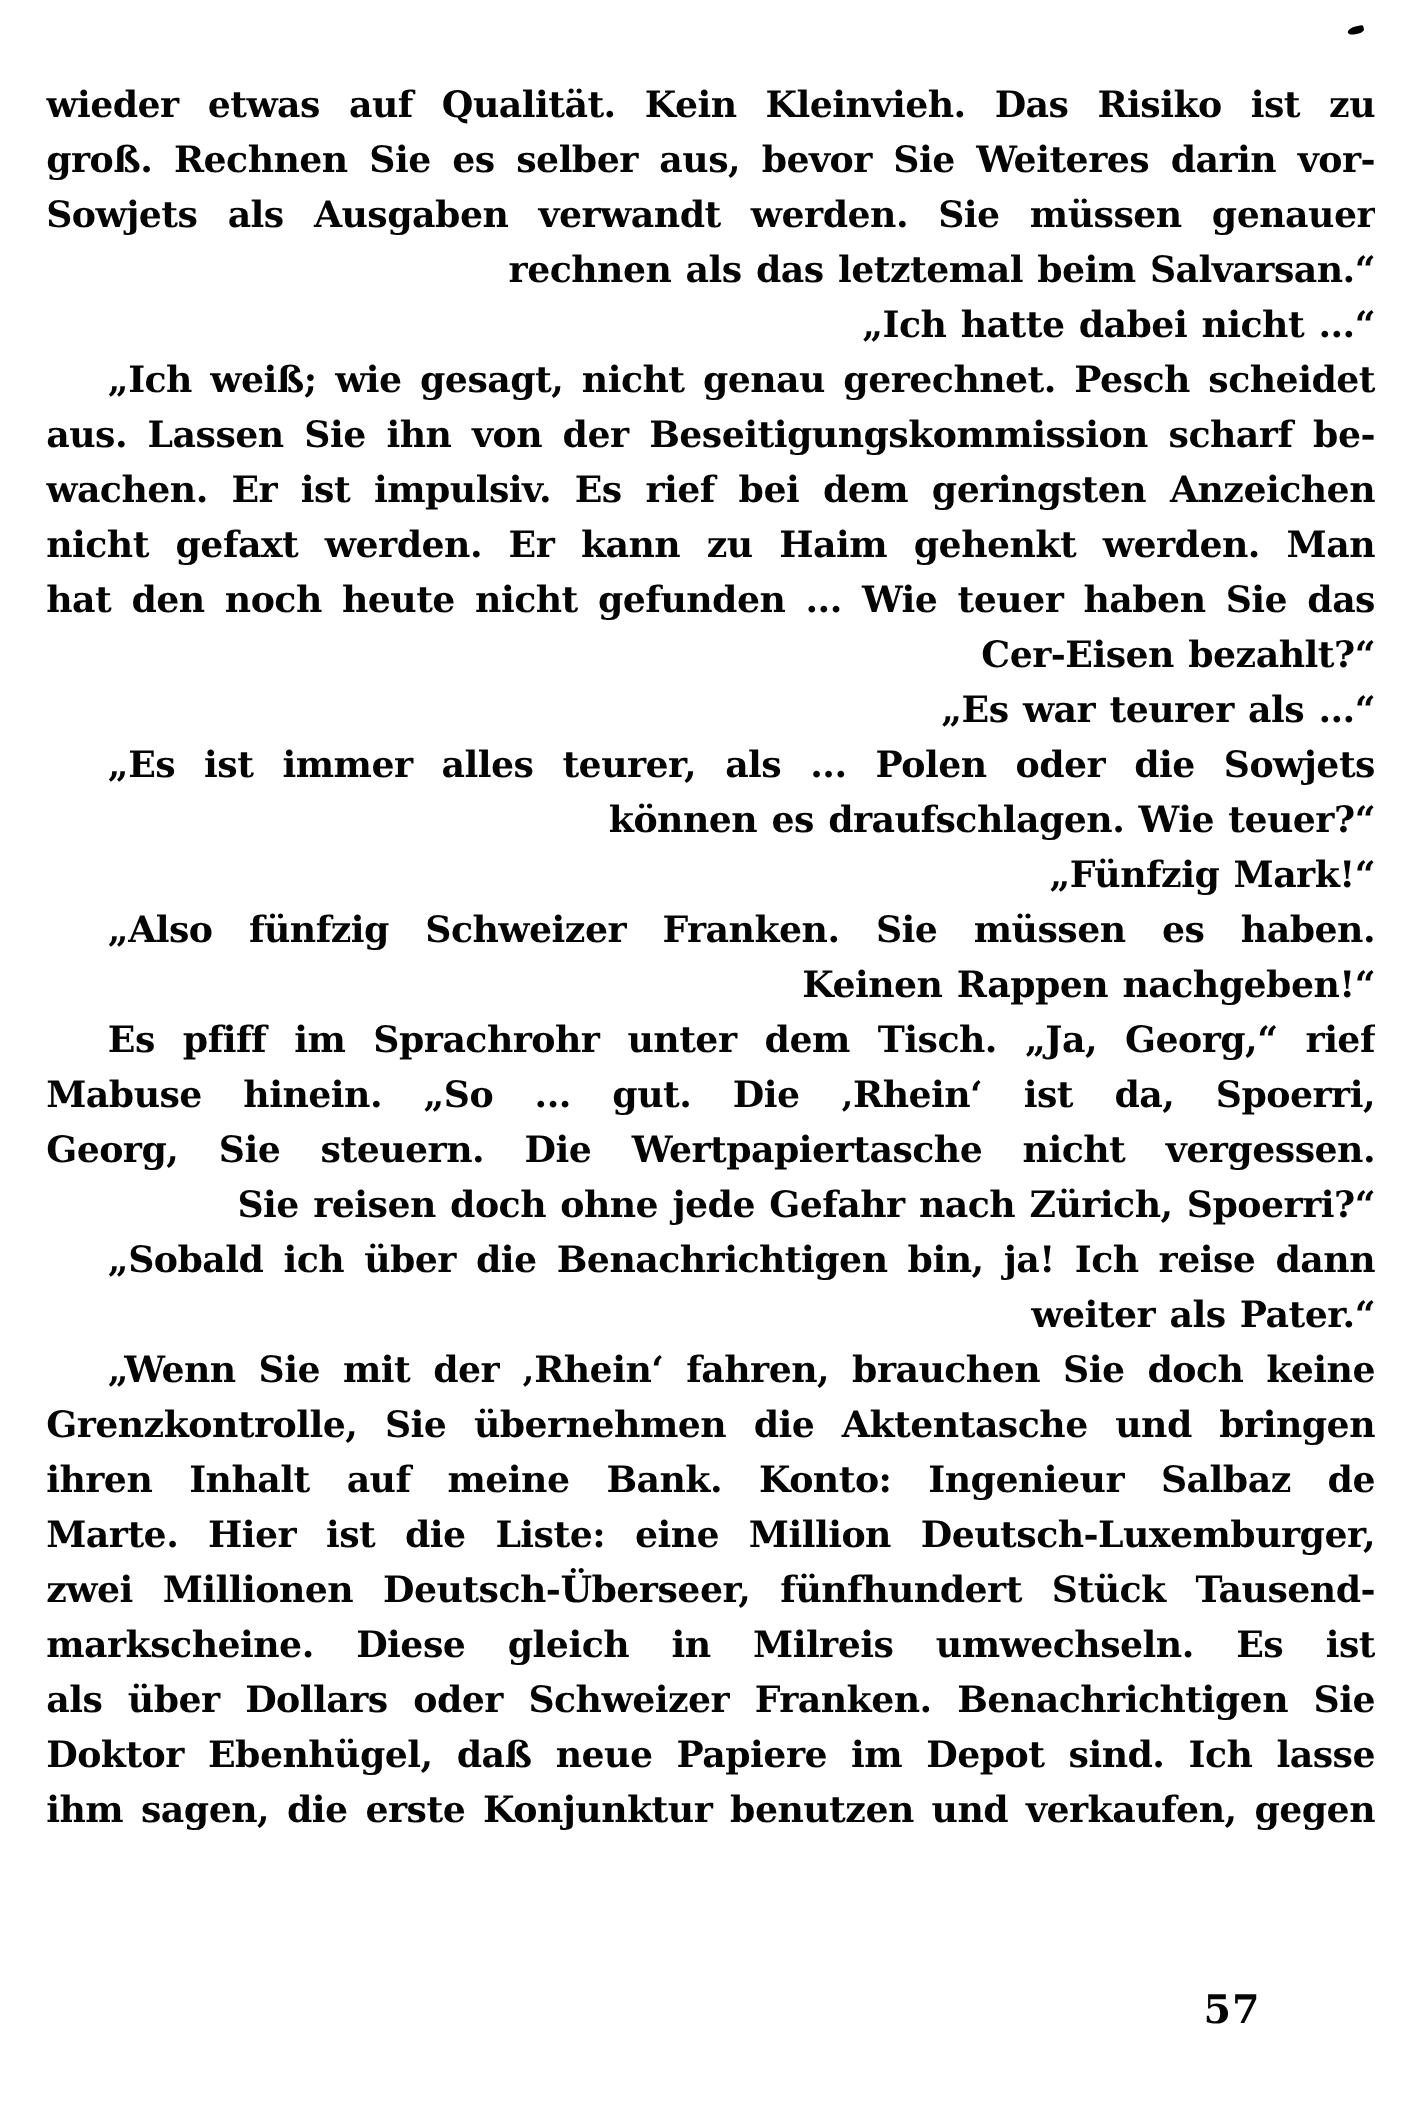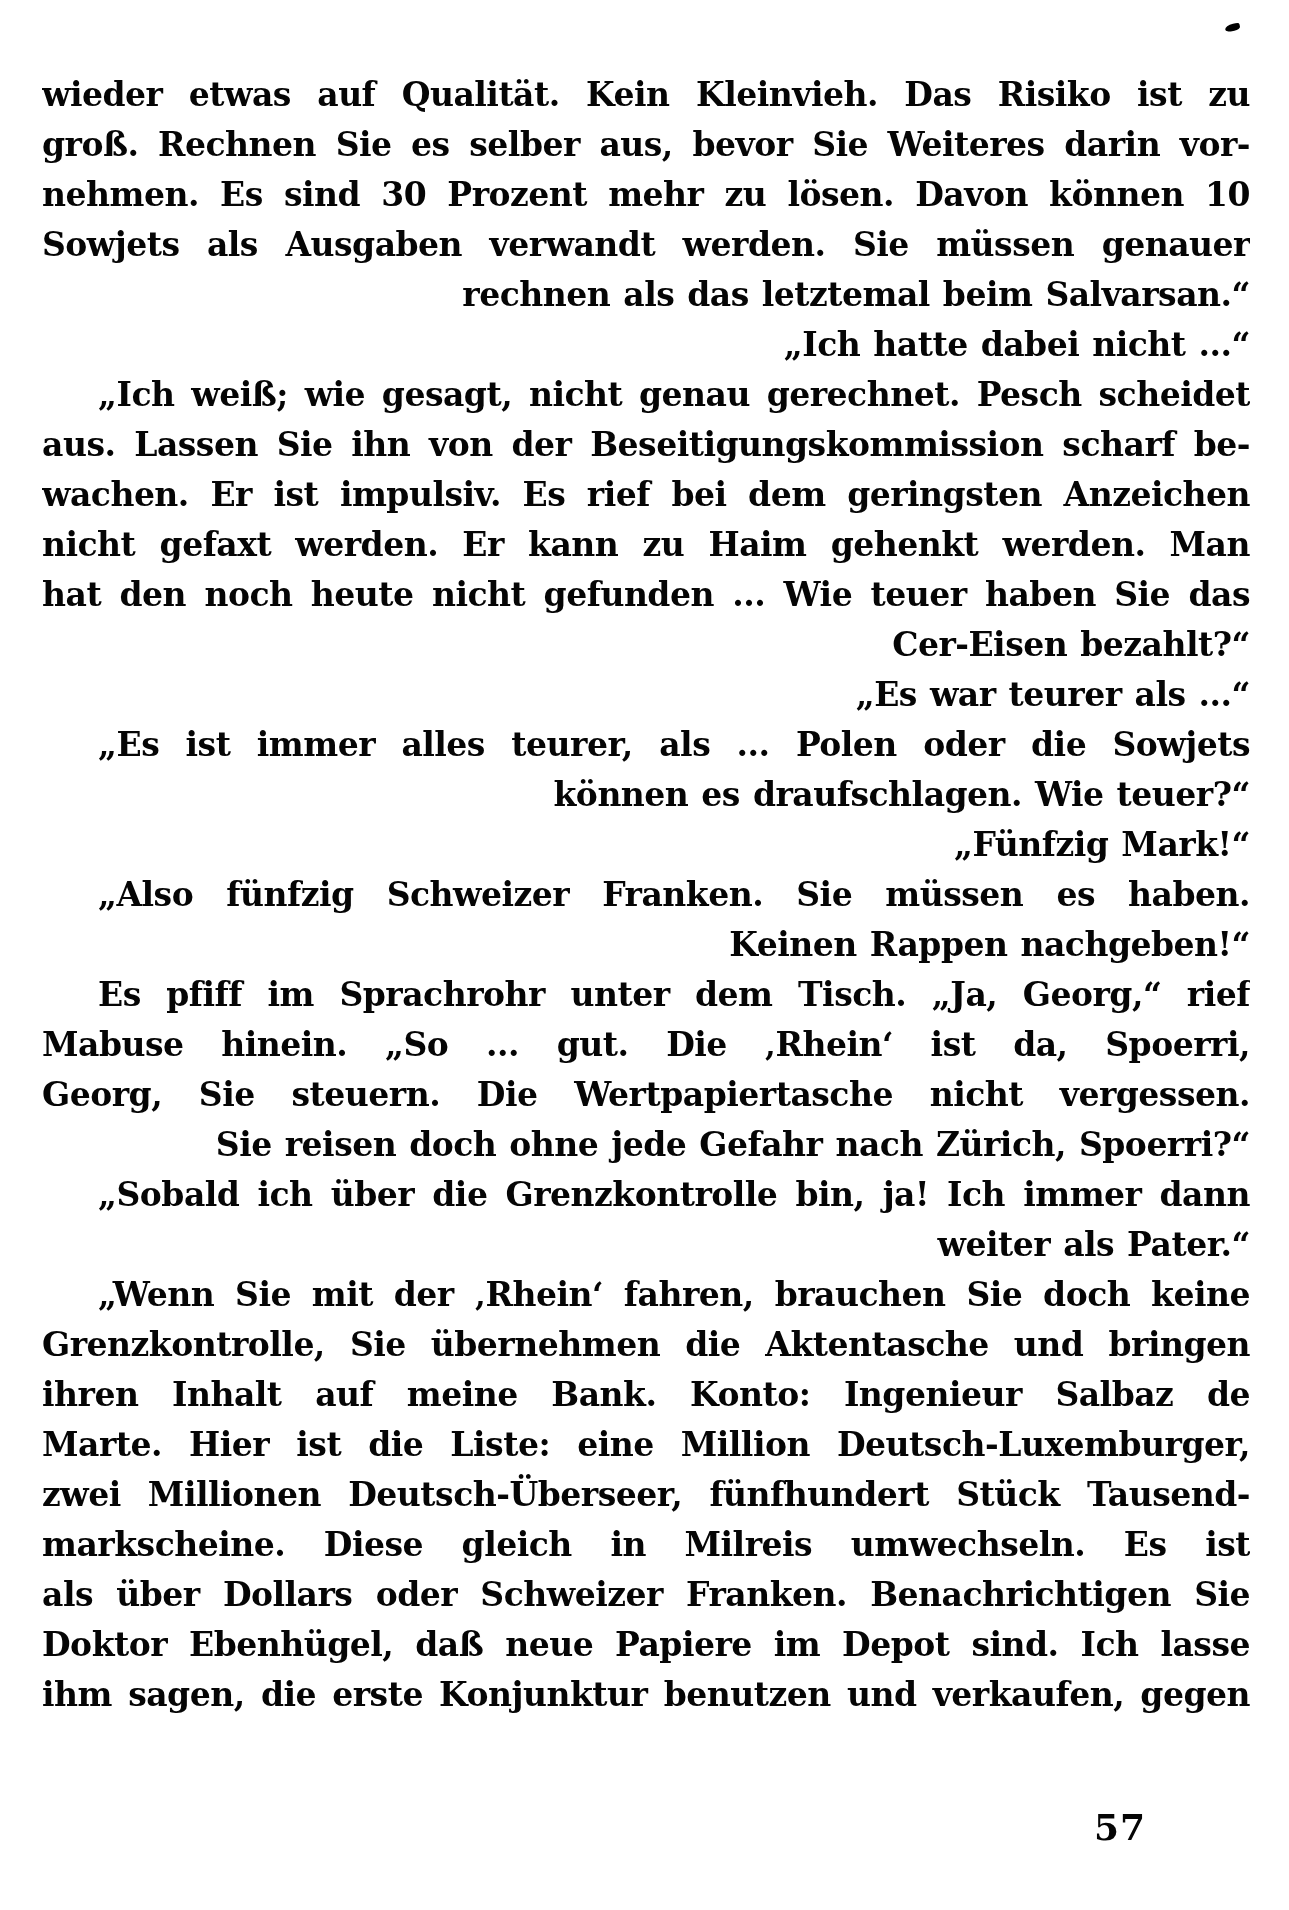"nehmen. Es sind 30 Prozent" div.line { html: <div>nehmen. Es sind 30 Prozent mehr zu lösen. Davon können 10</div> -> none }
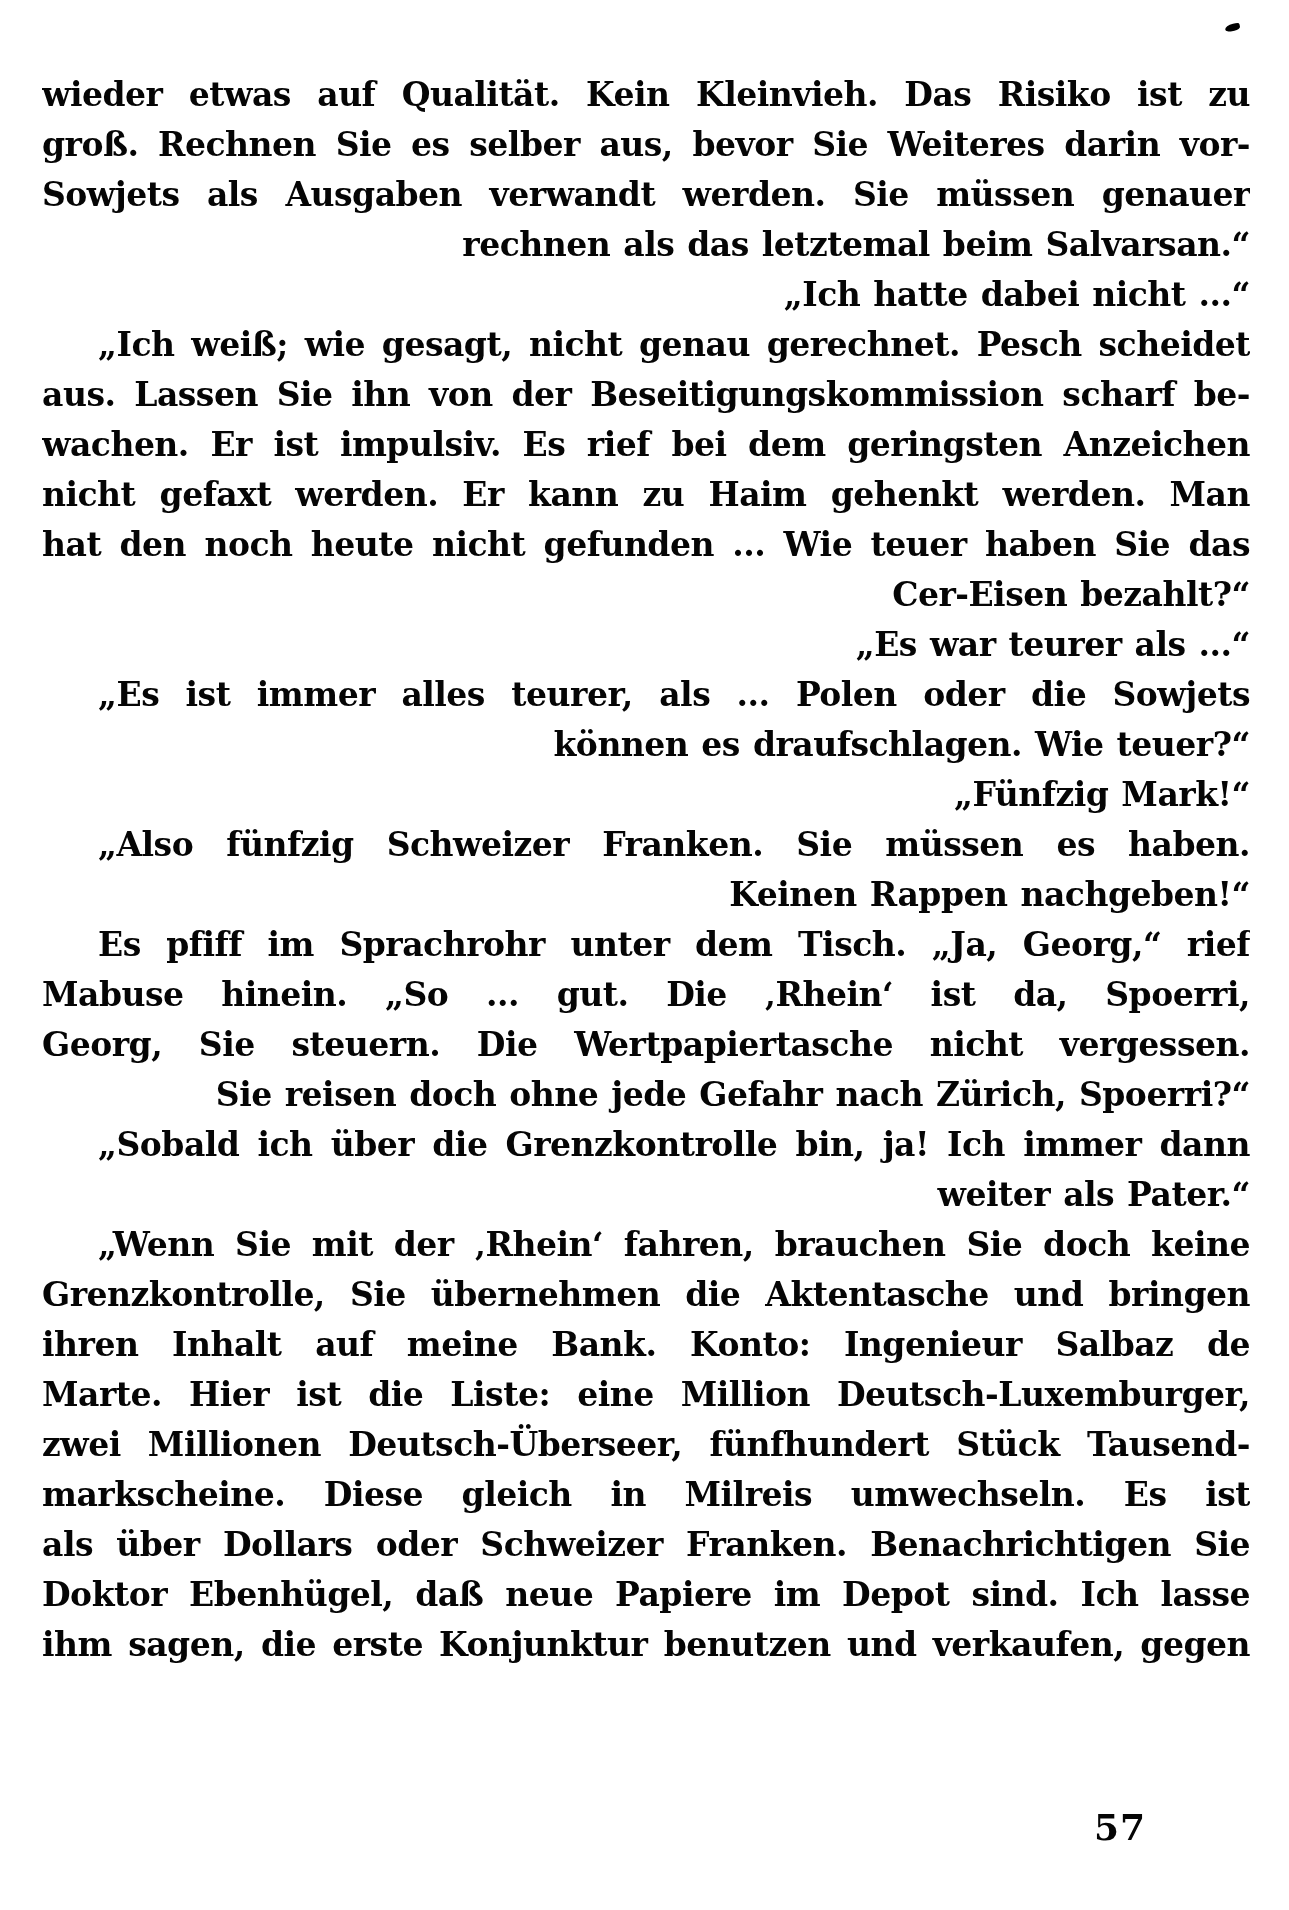"„Sobald ich über die Grenzkontrolle" div.line { text: Grenzkontrolle bin, ja! Ich immer -> Benachrichtigen bin, ja! Ich reise }
